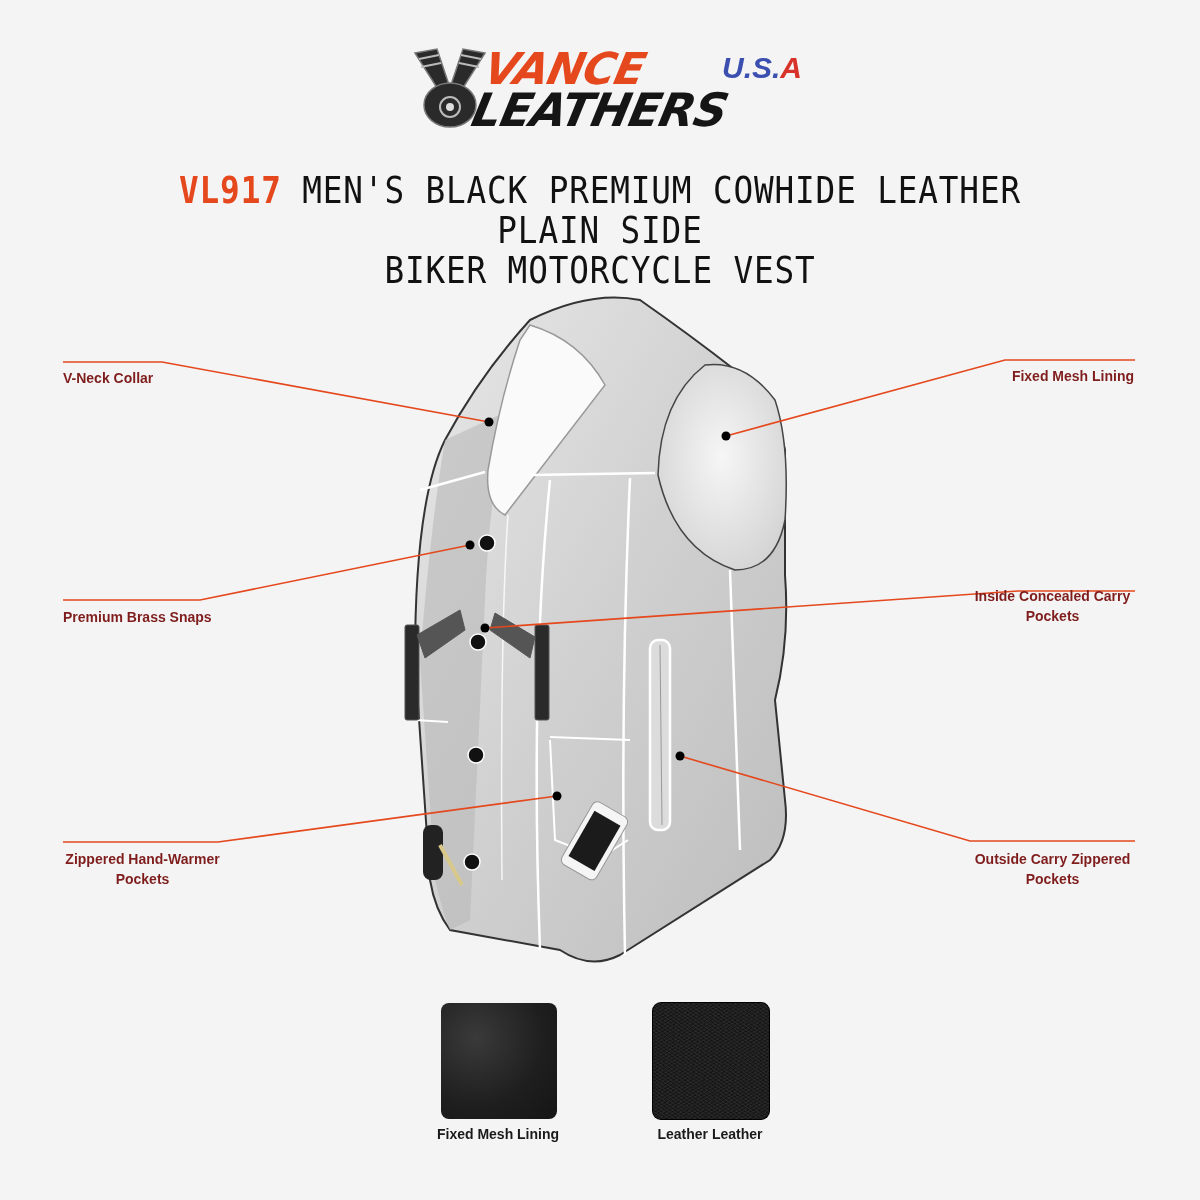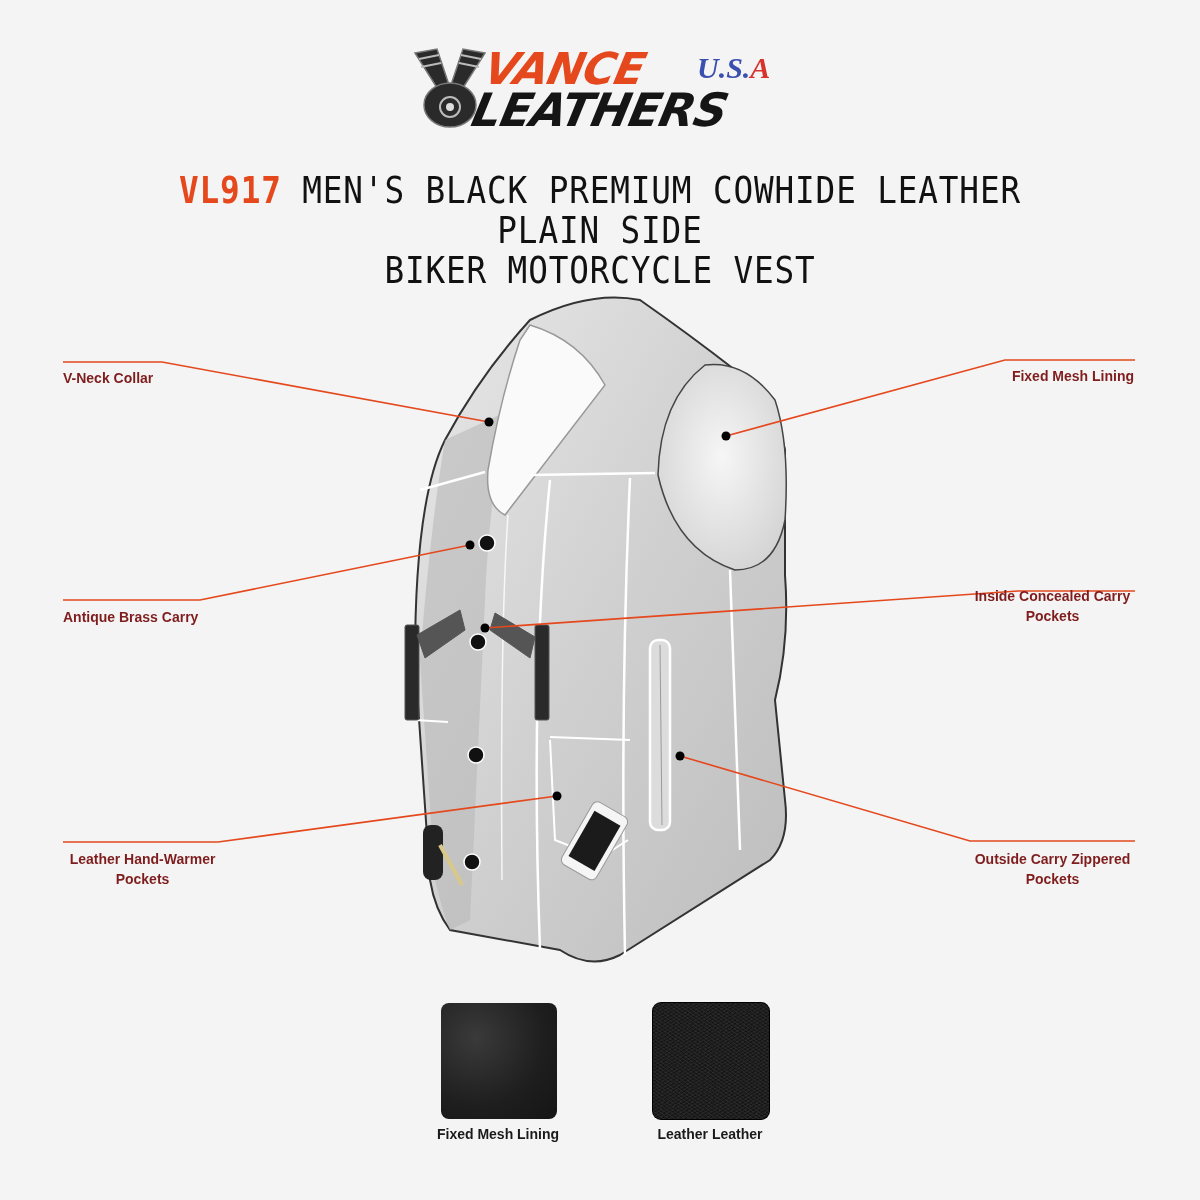"U.S.A" #logo .usa { font-family: Liberation Serif, serif -> Liberation Sans, sans-serif; left: 292px -> 317px }
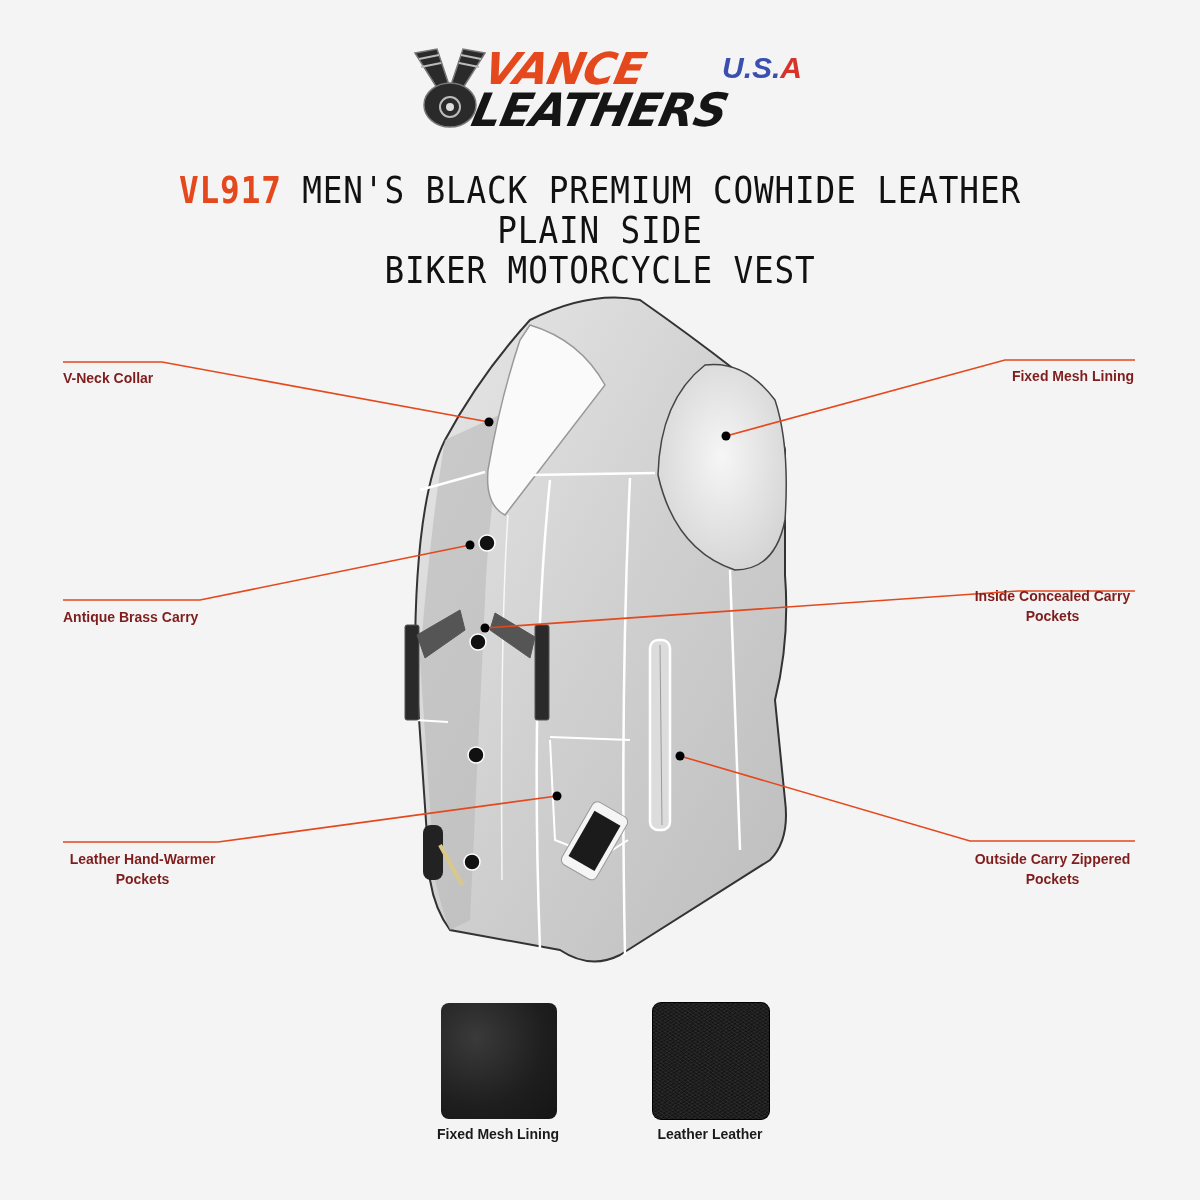"Antique Brass Carry" div.lbl { text: Antique Brass Carry -> Premium Brass Snaps }
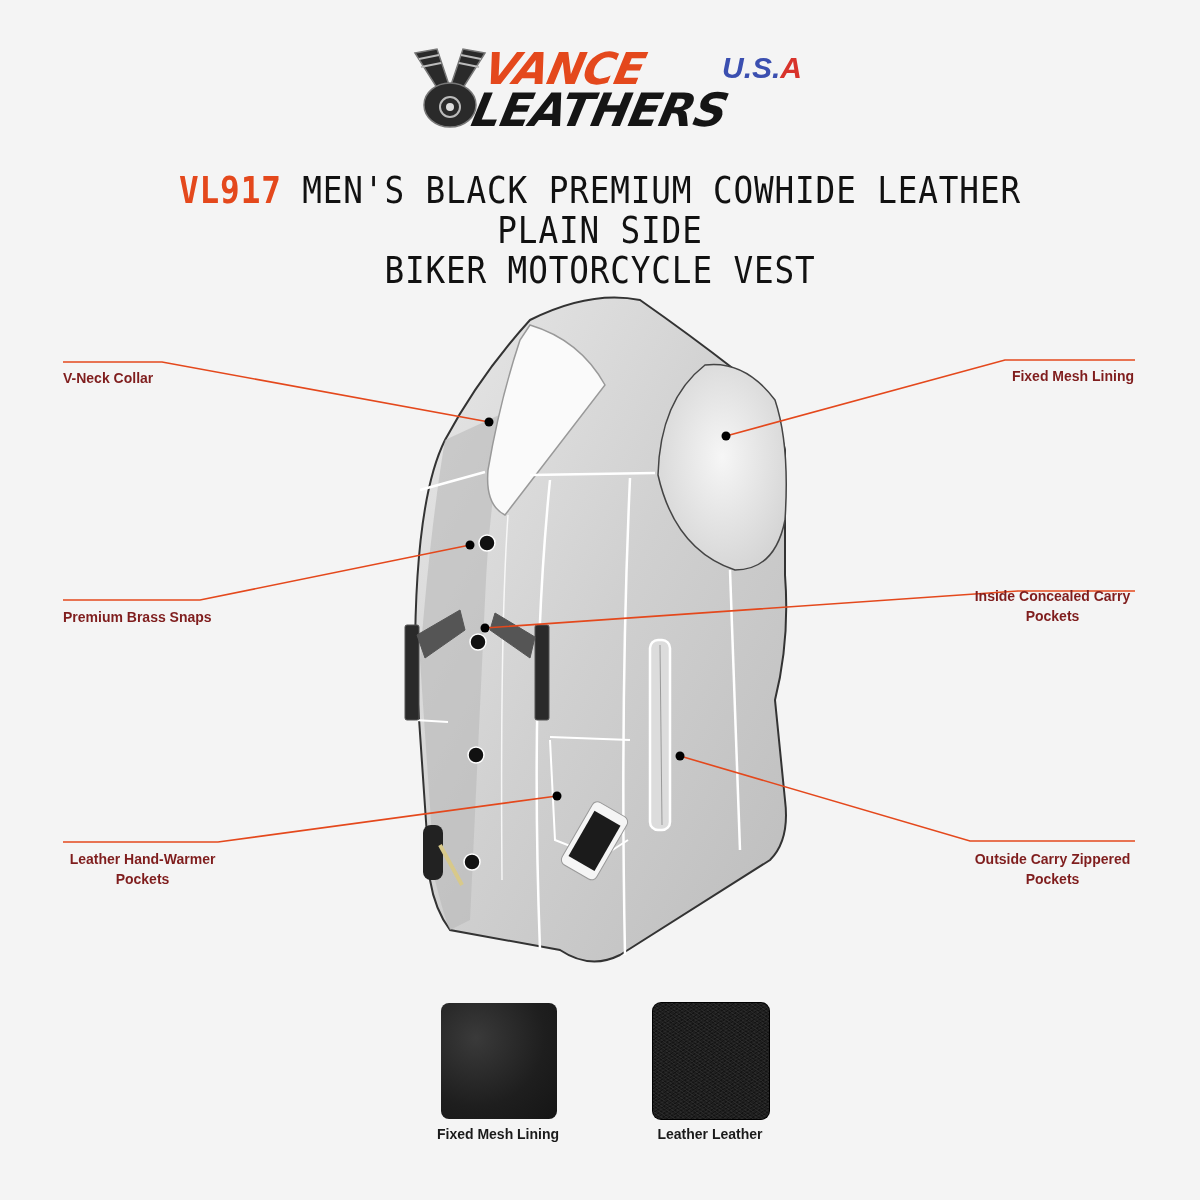"Leather Hand-Warmer" div { text: Leather -> Zippered }
